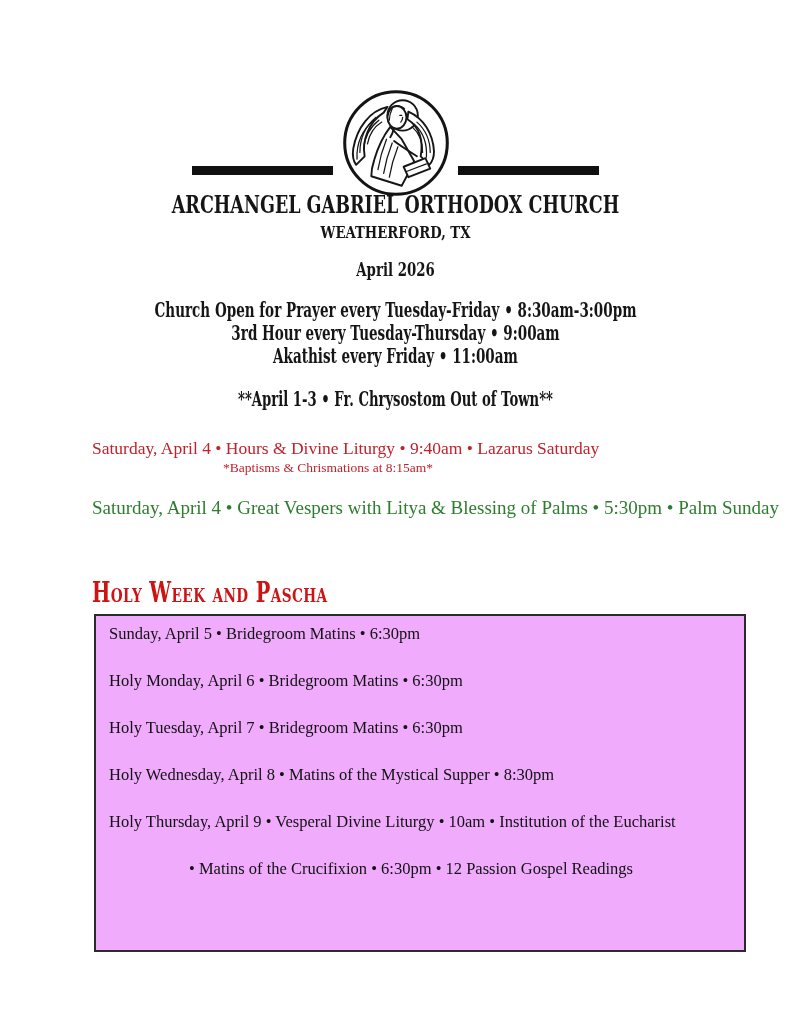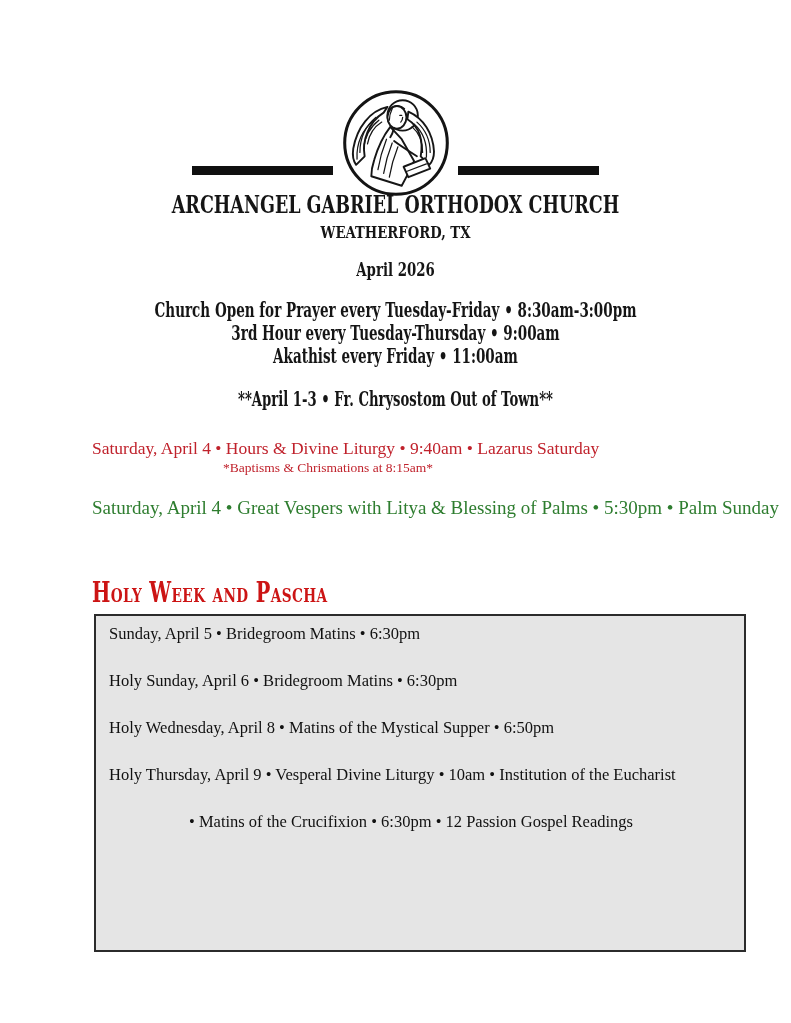"Sunday, April 5 • Bridegroom" .hw-box { background: #e5e5e5 -> #f0abfc }
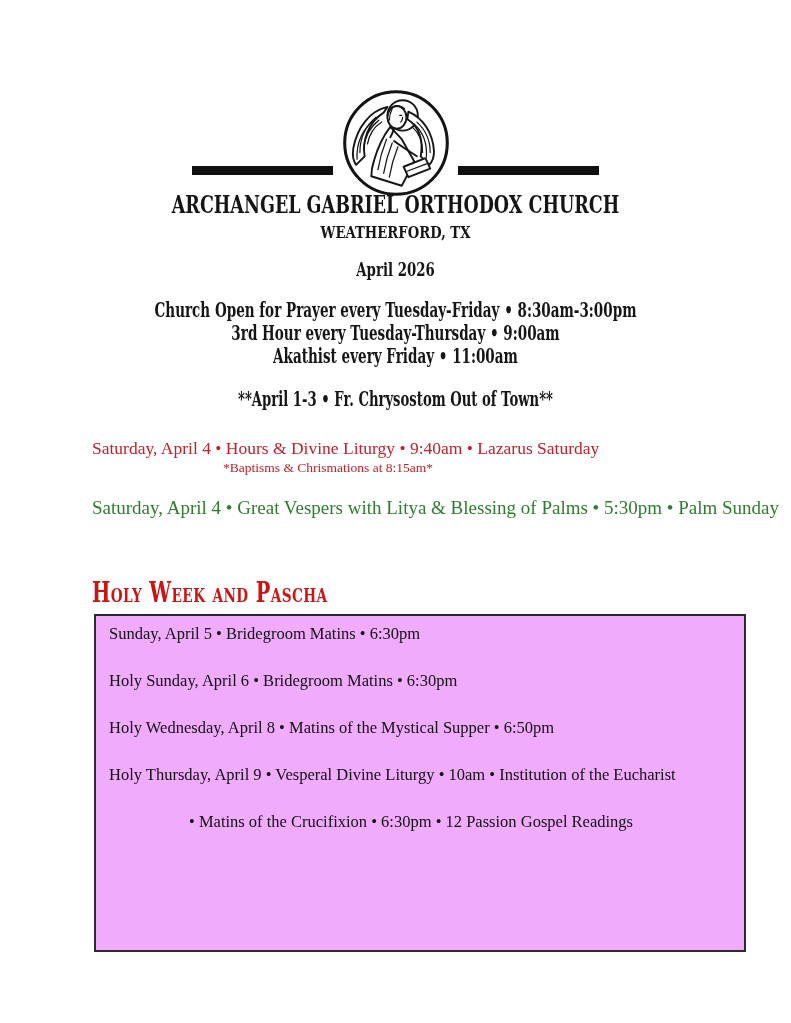"Holy Sunday, April 6 •" p { text: Sunday -> Monday }
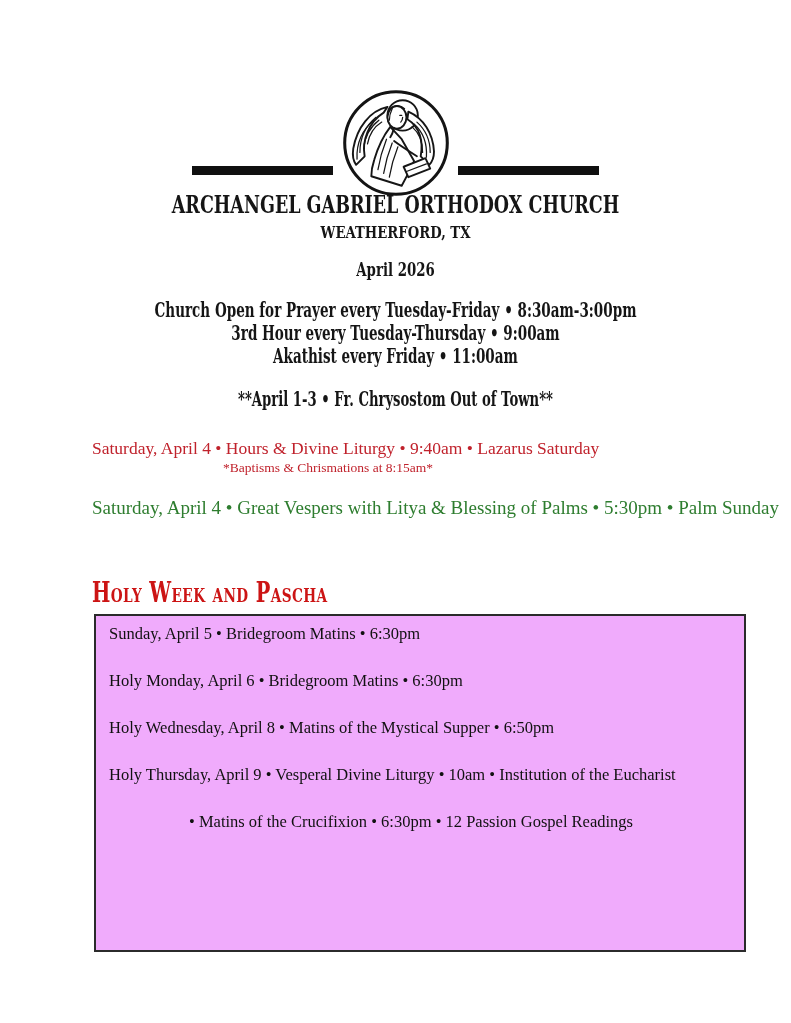"Holy Tuesday, April 7 •" p { html: none -> <p>Holy Tuesday, April 7 • Bridegroom Matins • 6:30pm</p> }
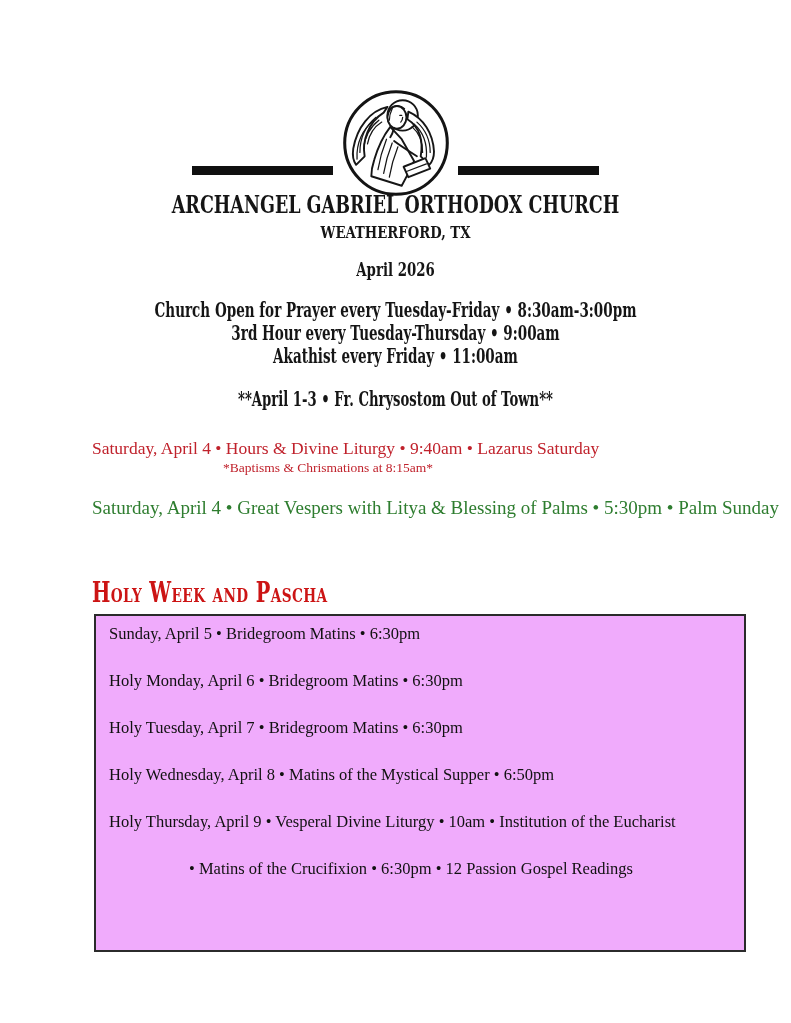"Holy Wednesday, April 8 •" p { text: 6:50pm -> 8:30pm }
